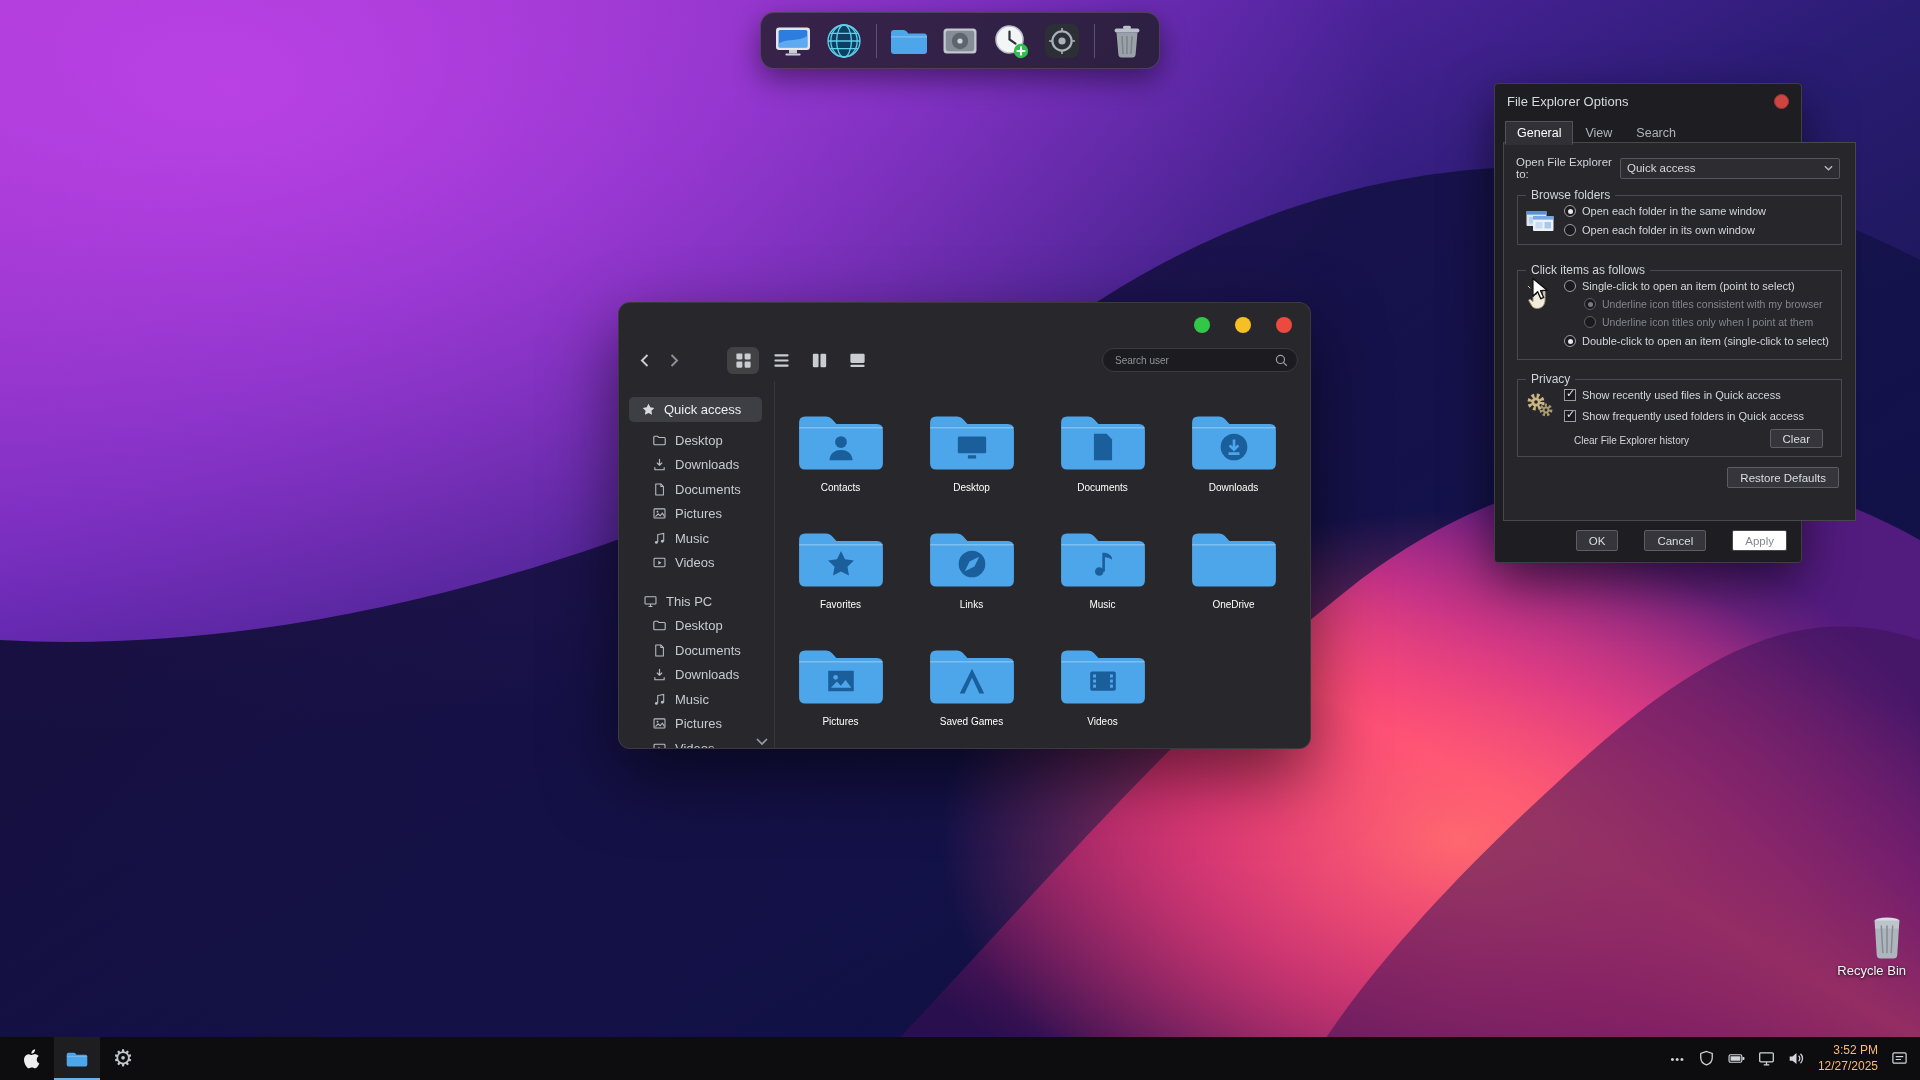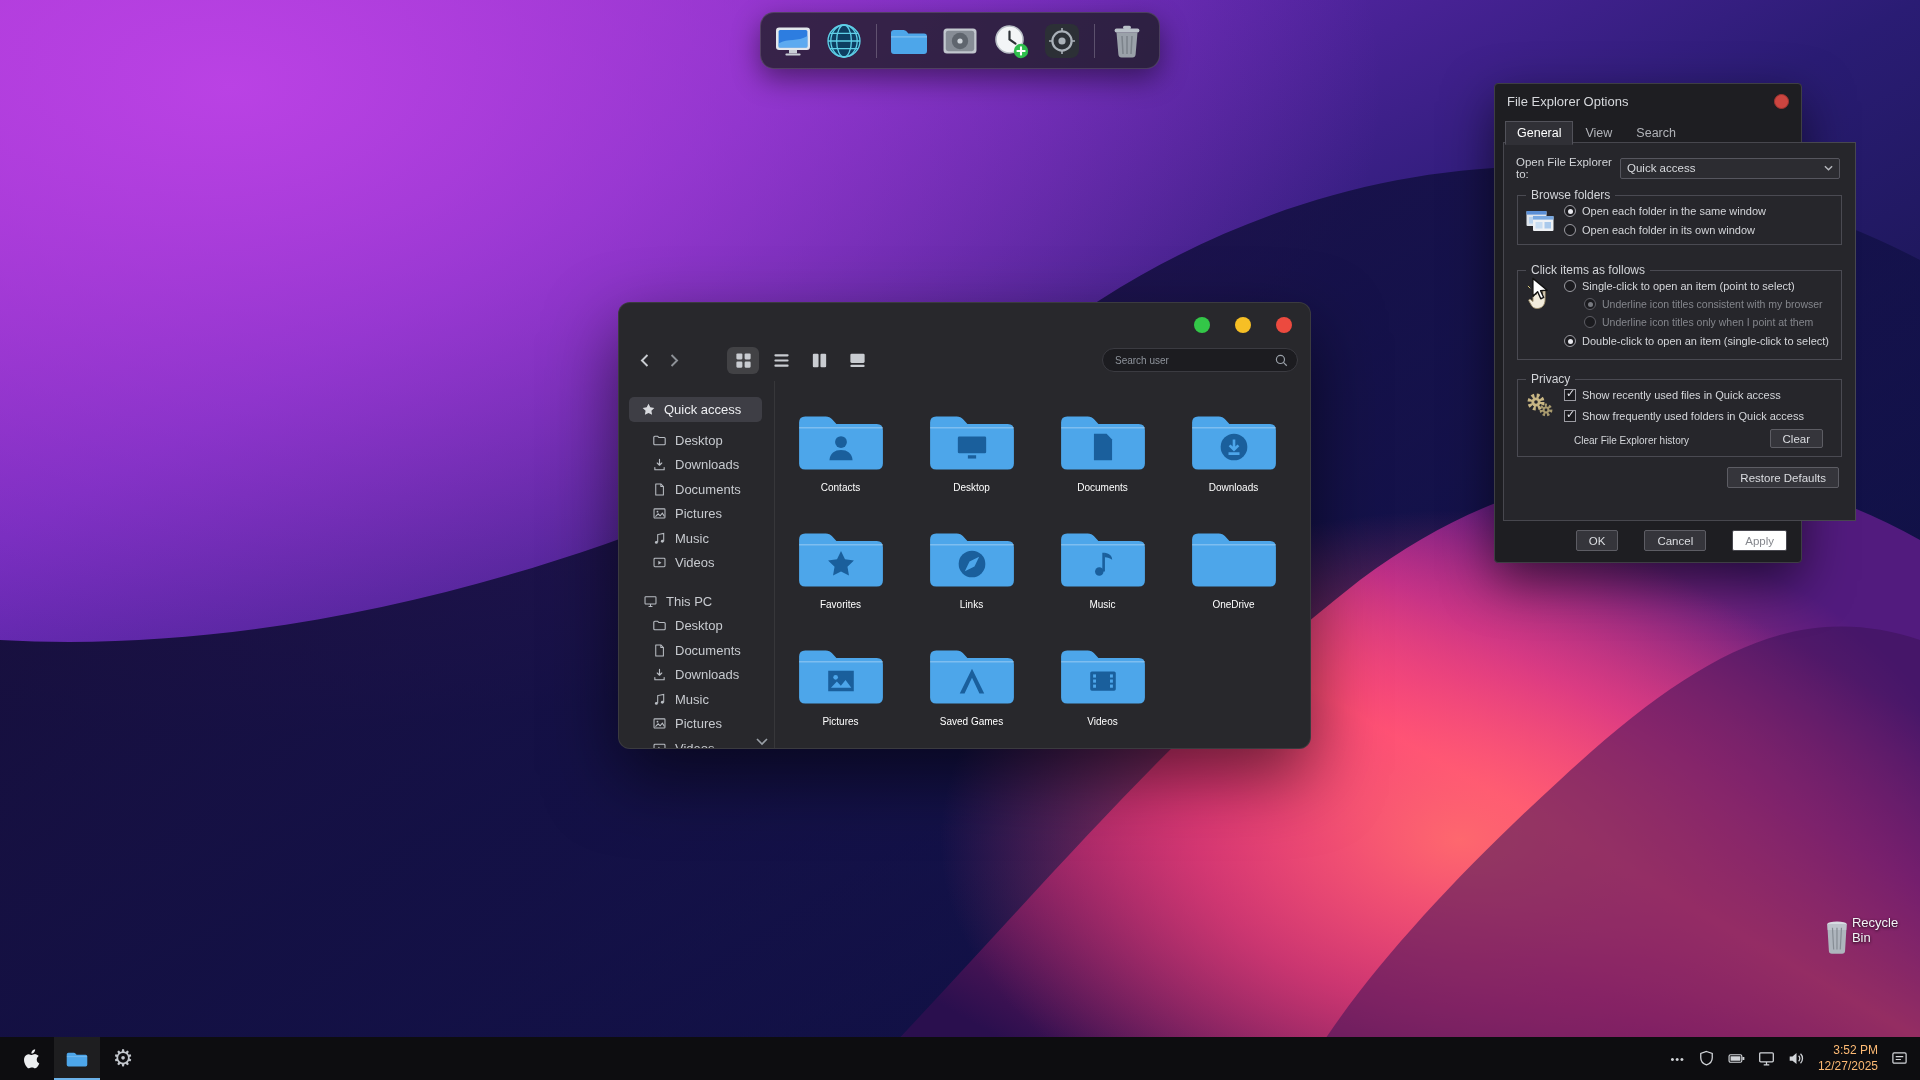"Recycle Bin" .recycle { align-items: flex-start -> flex-end; flex-direction: row -> column }
